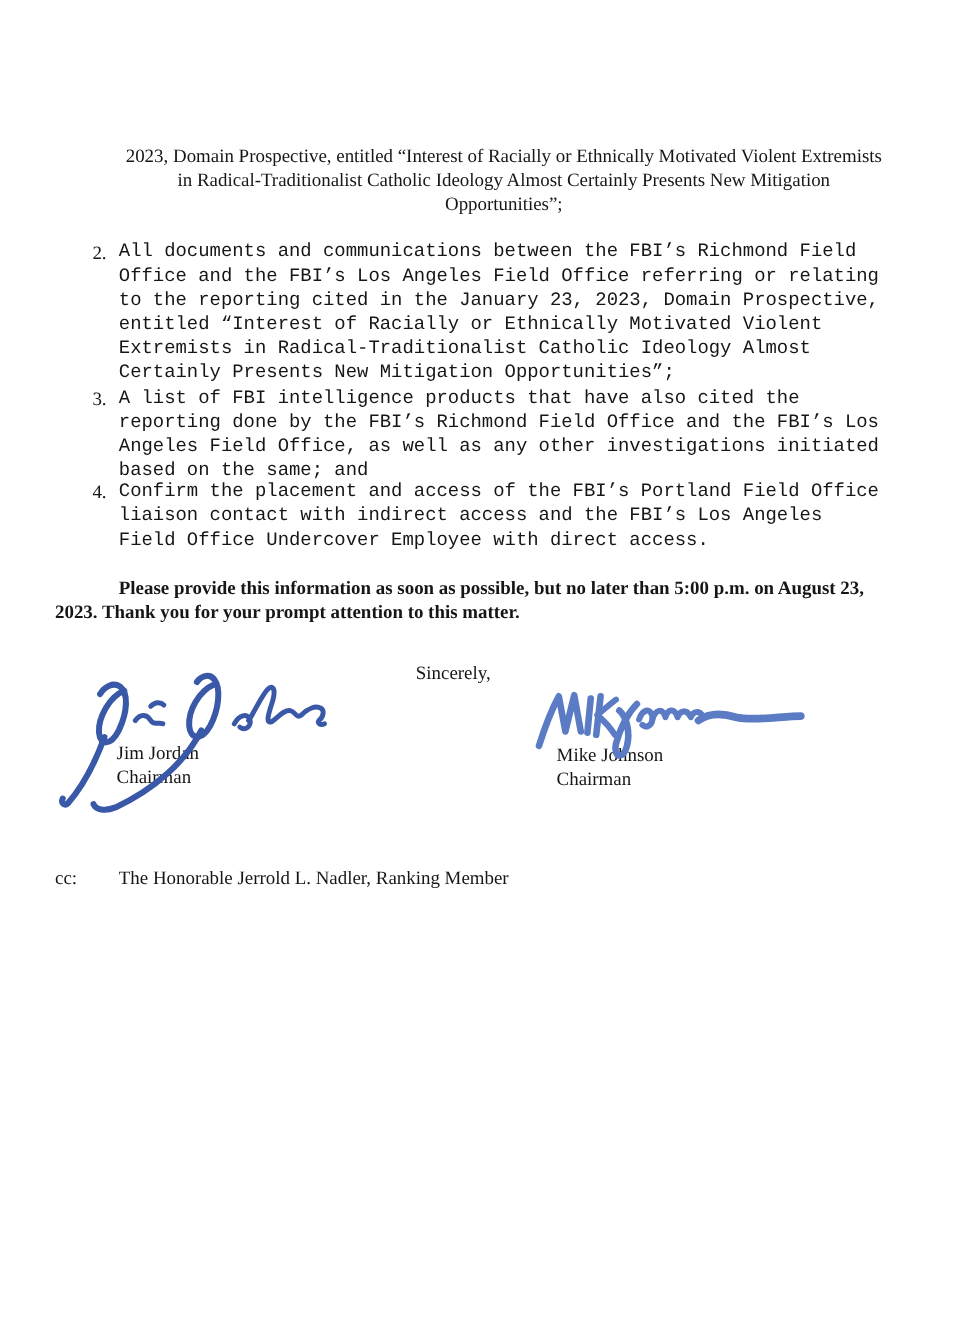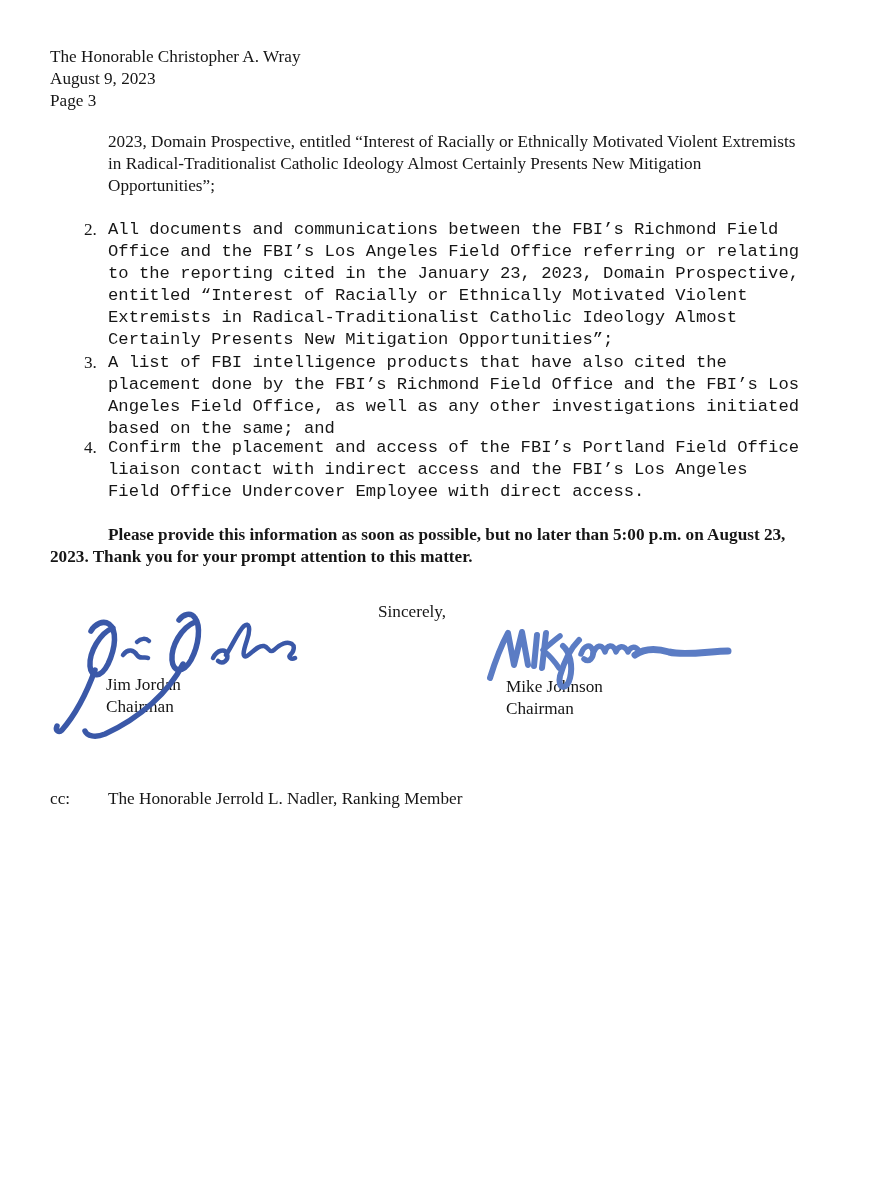"The Honorable Christopher A. Wray" div.abs { html: <div> <div>The Honorable Christopher A. Wray</div> <div>August 9, 2023</div> <div>Page 3</div> </div> -> none }
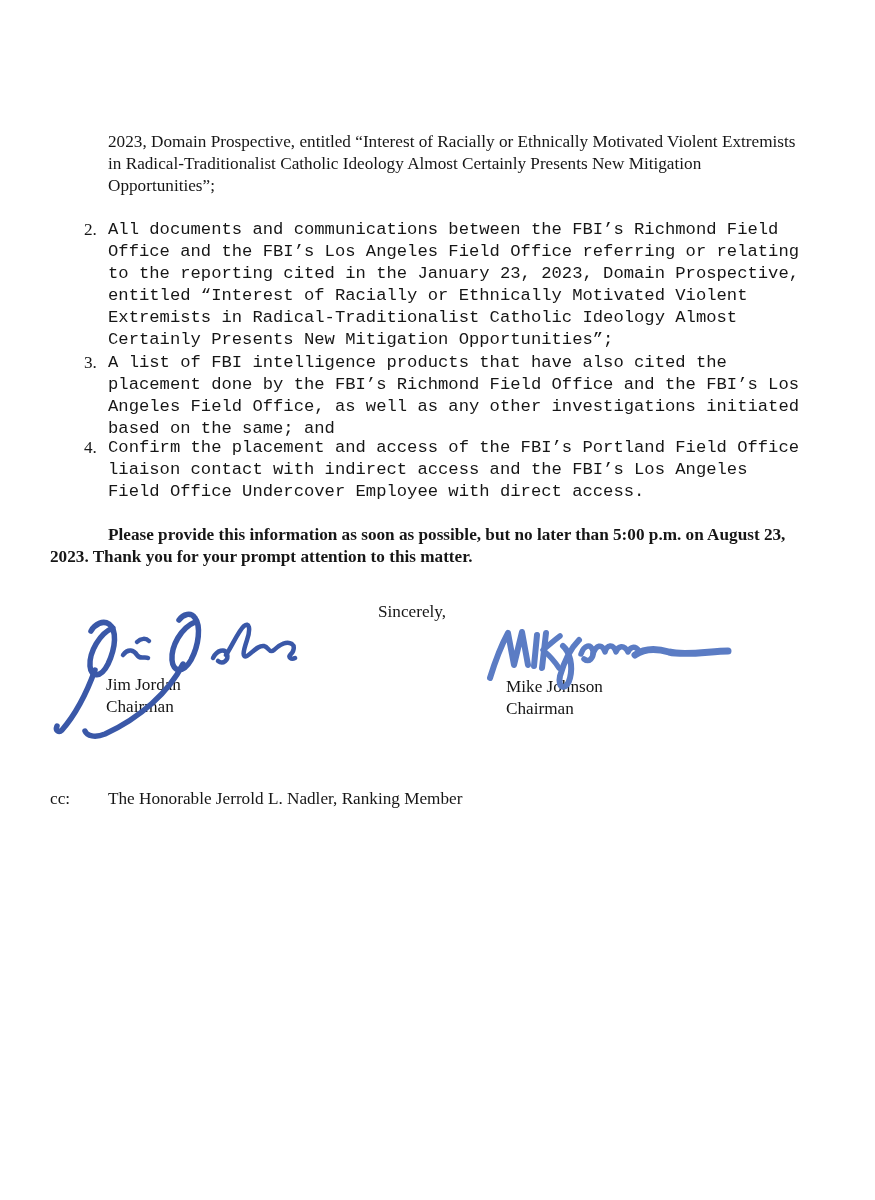"2023, Domain Prospective, entitled" .para-continuation { text-align: none -> center }
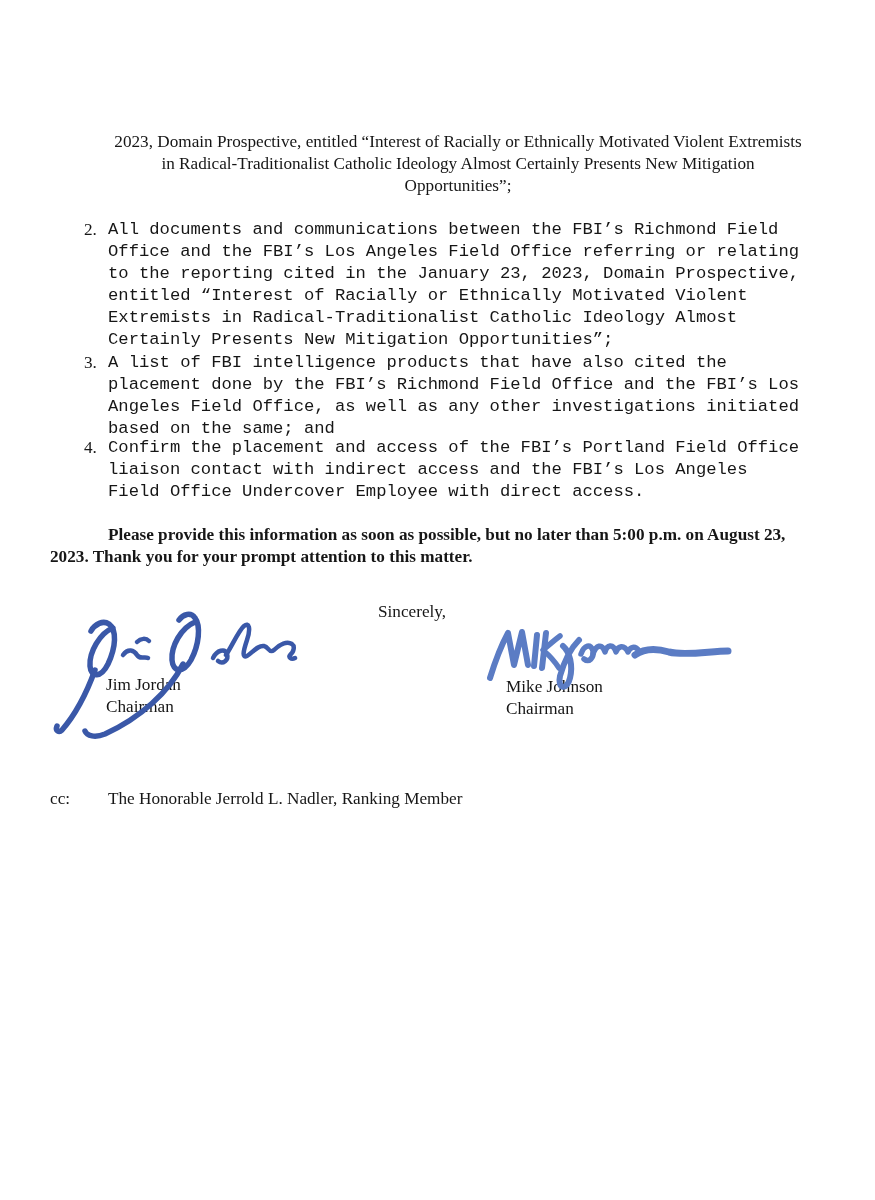"A list of FBI intelligence" div.item-text { text: placement -> reporting }
